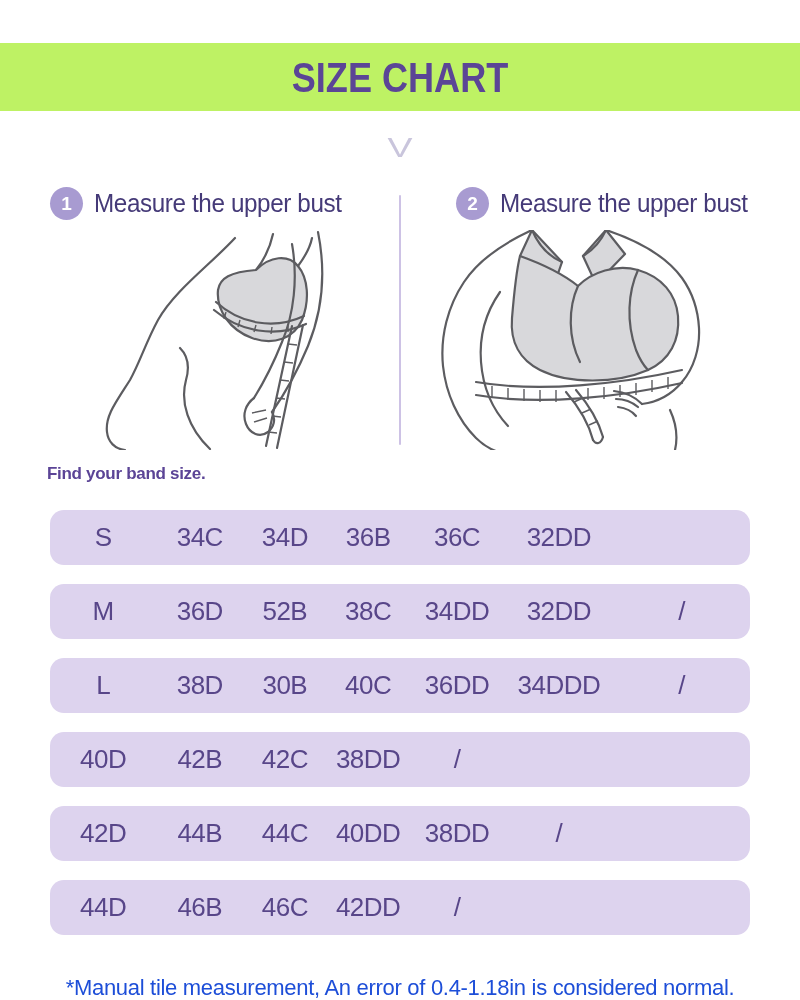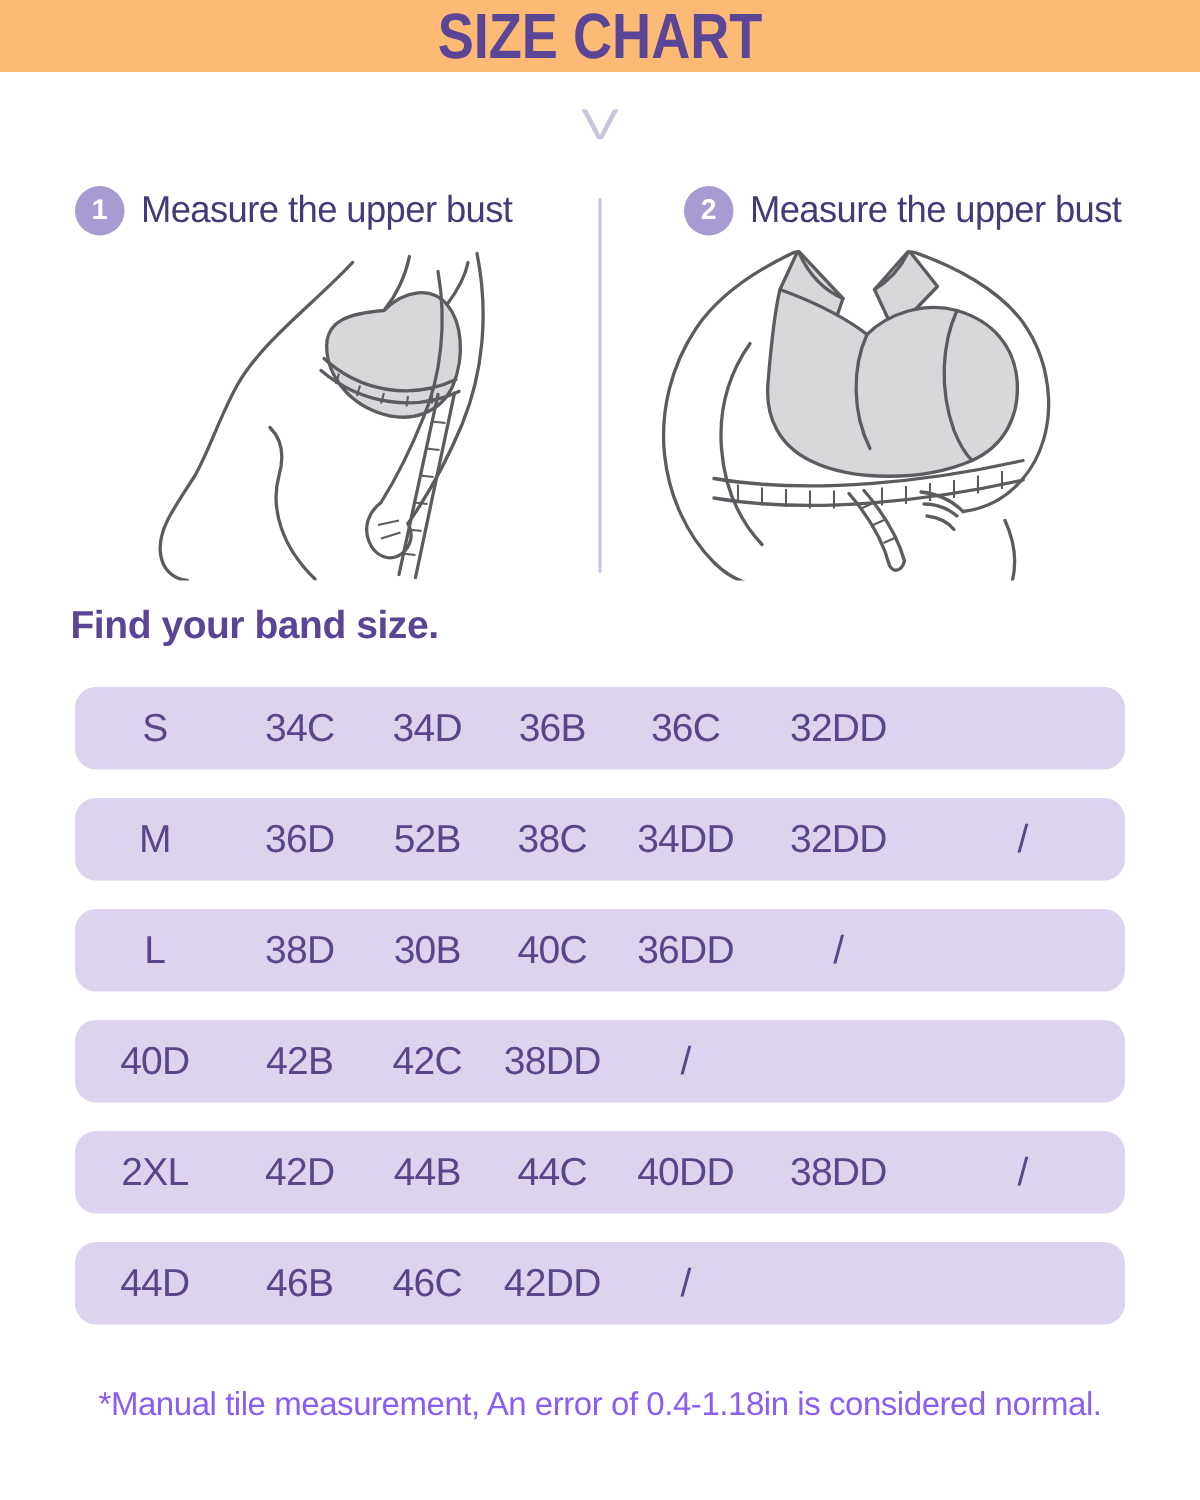"SIZE CHART" .banner { background: #fdba74 -> #bef264; height: 48px -> 68px; margin-top: none -> 43px }
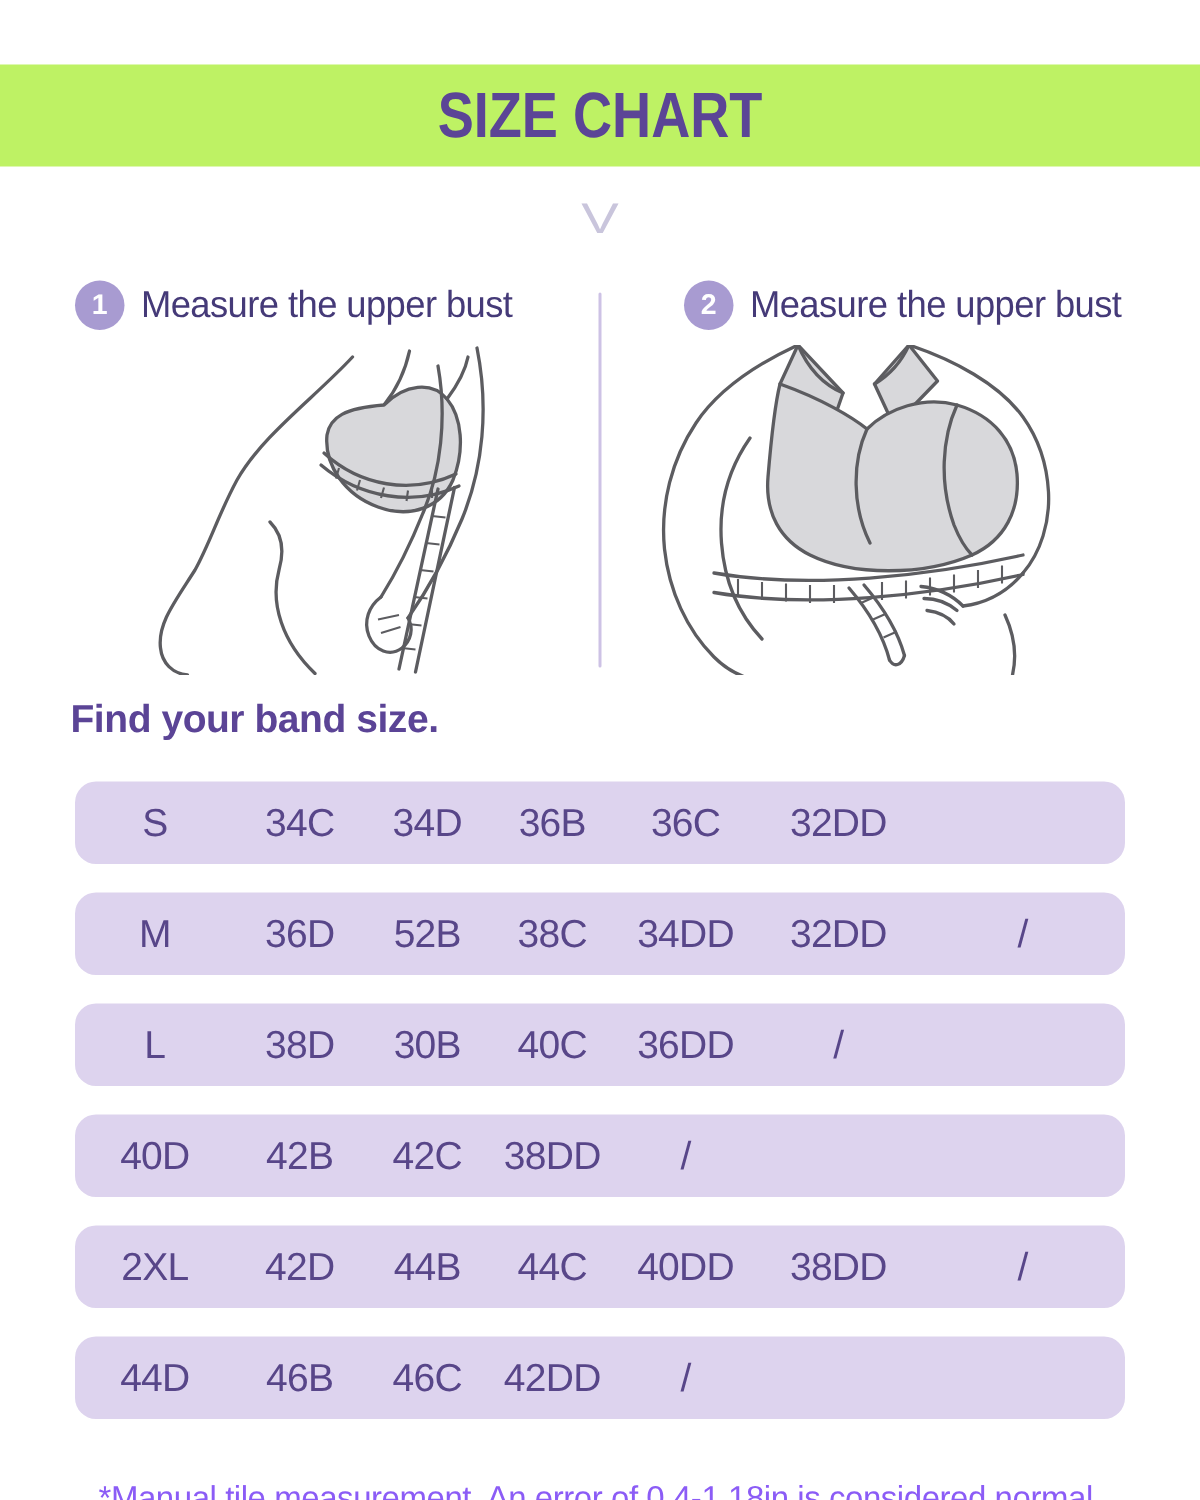"Find your band size." .band-heading { font-size: 26px -> 17px }
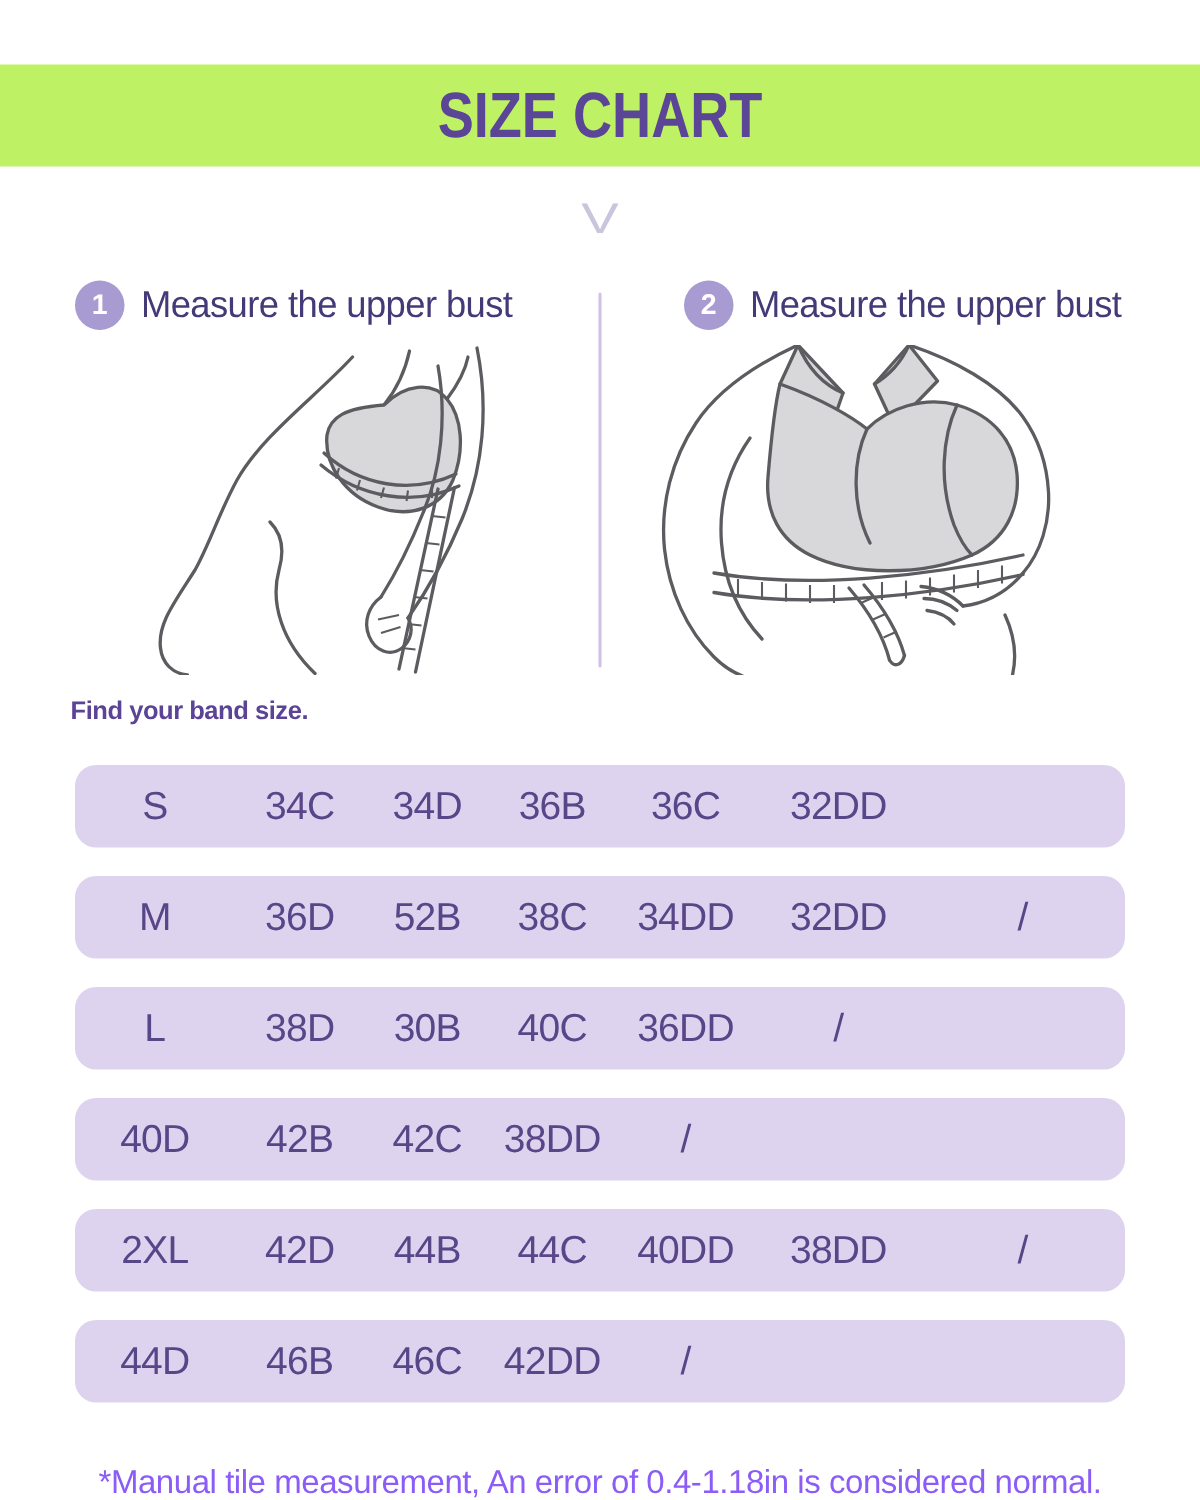"34DDD" div.cell { html: none -> <div>34DDD</div> }
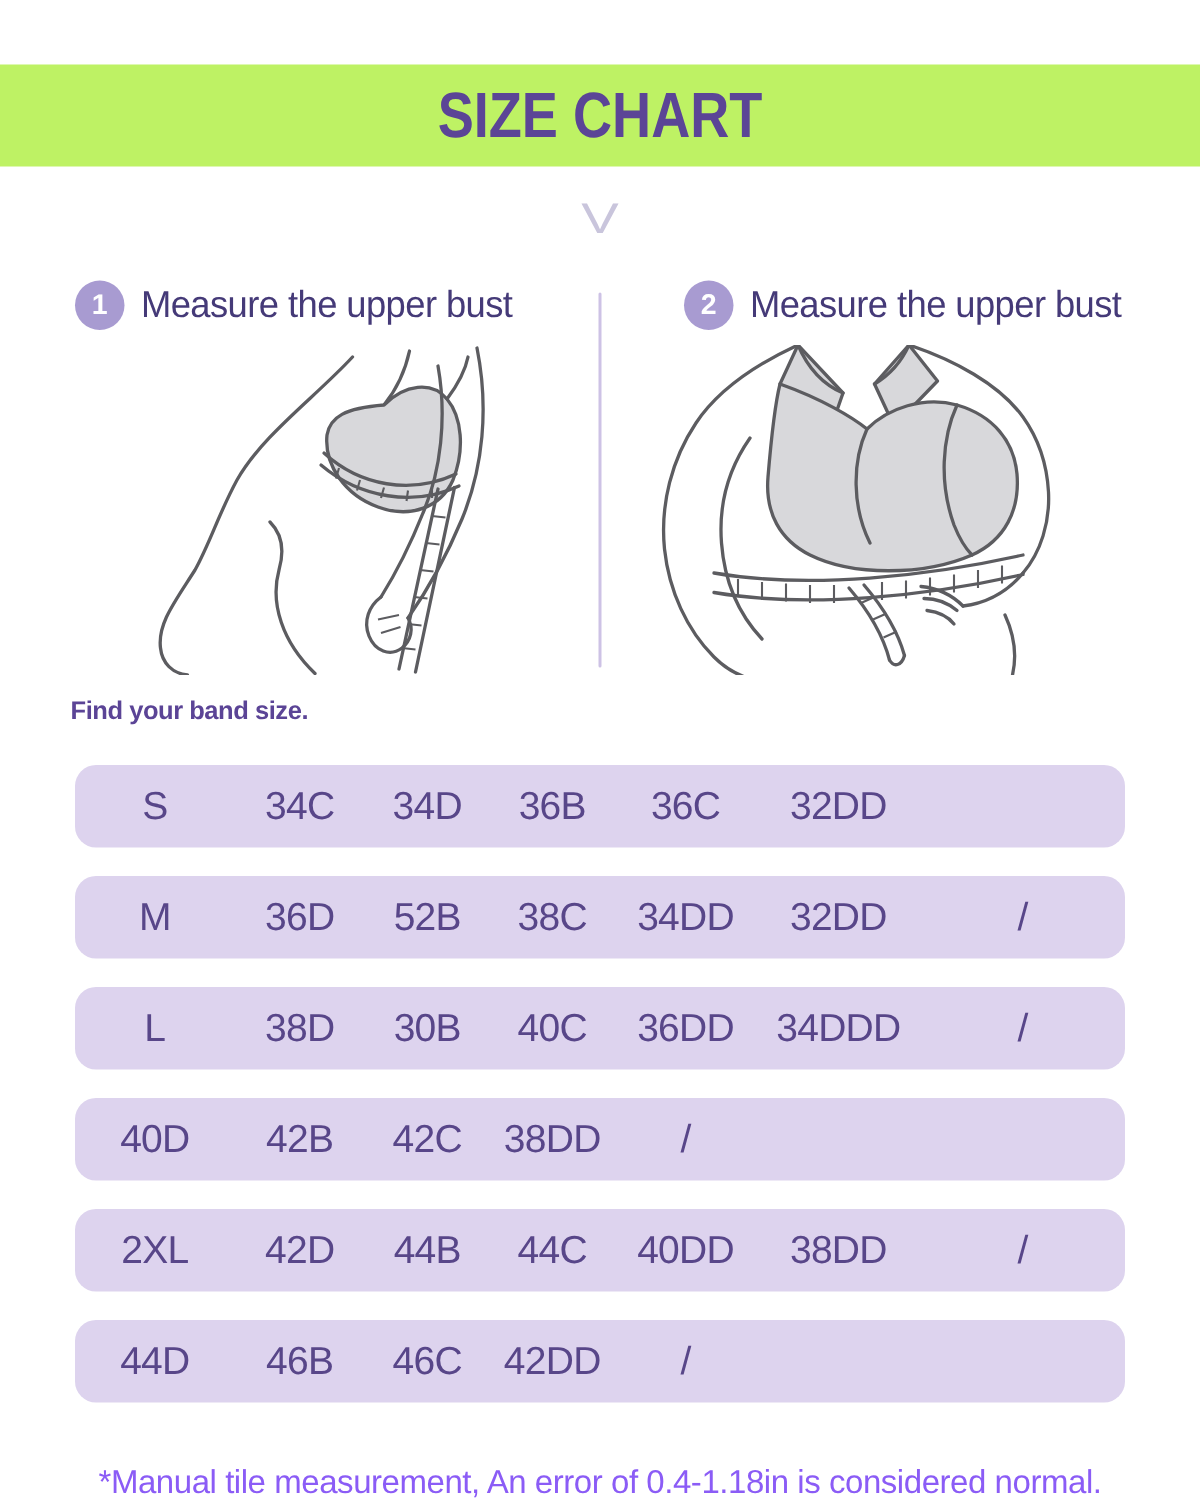"2XL" div.cell { html: <div>2XL</div> -> none }
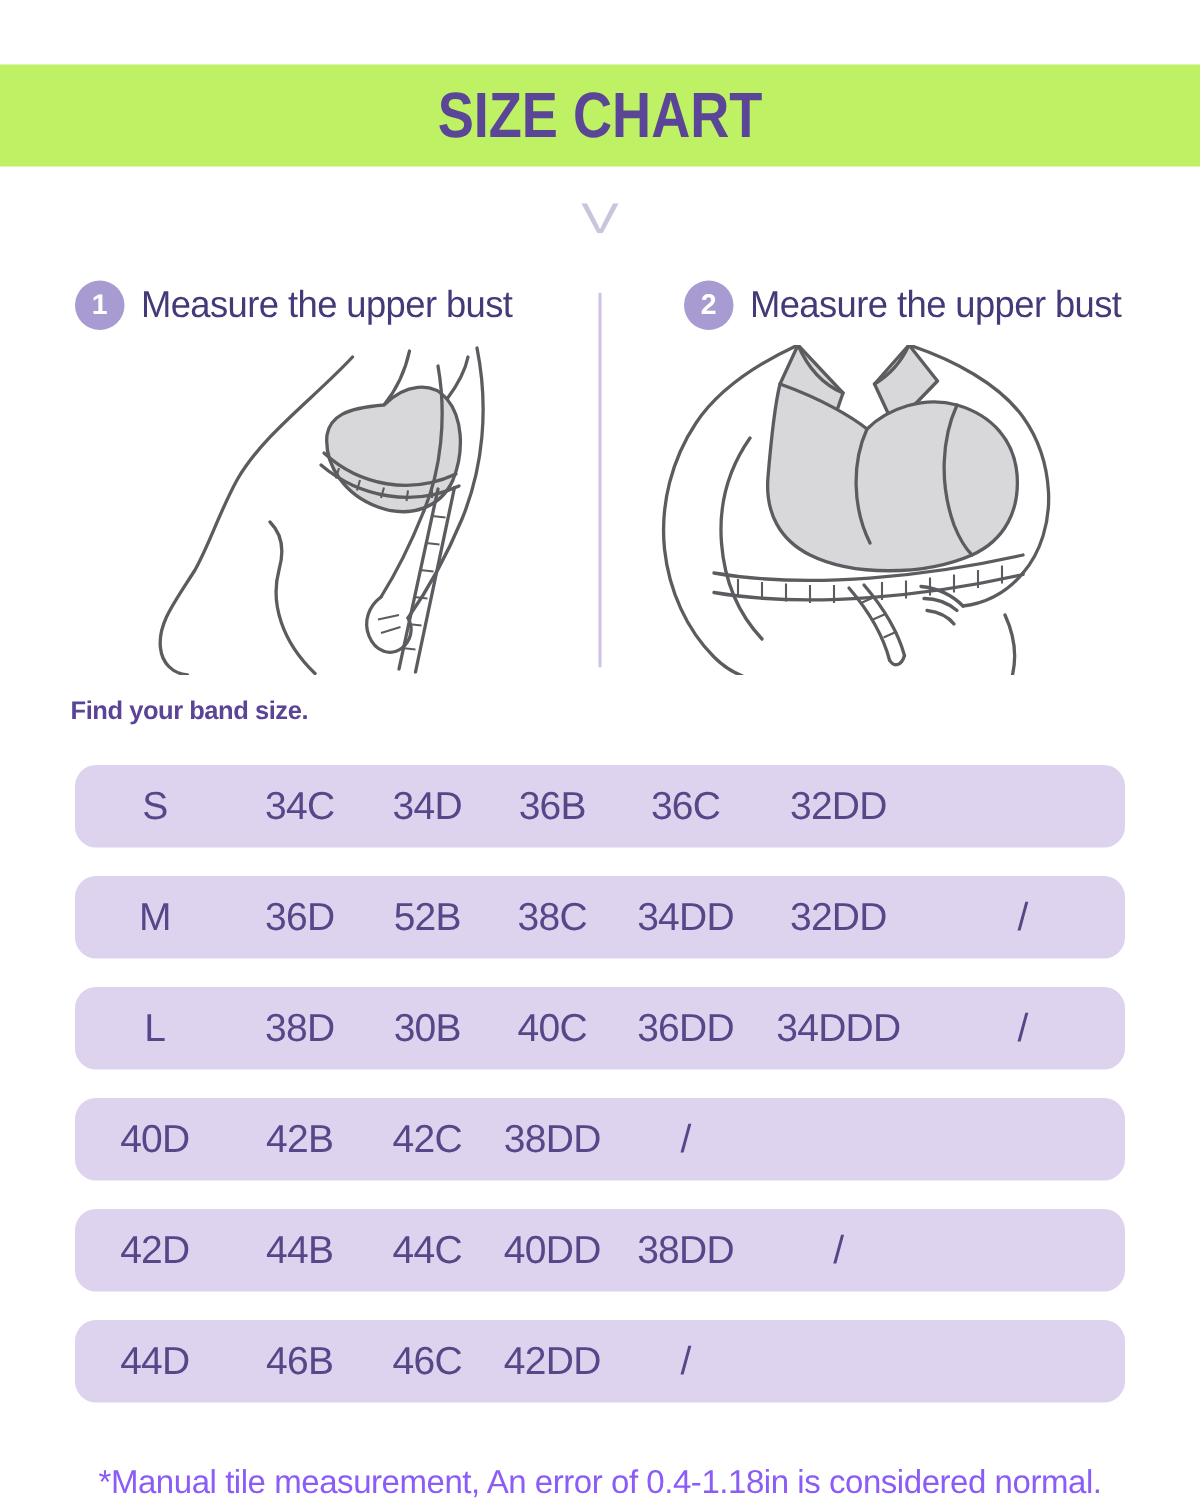"*Manual tile measurement, An error" .footnote { color: #8b5cf6 -> #1d4ed8 }
